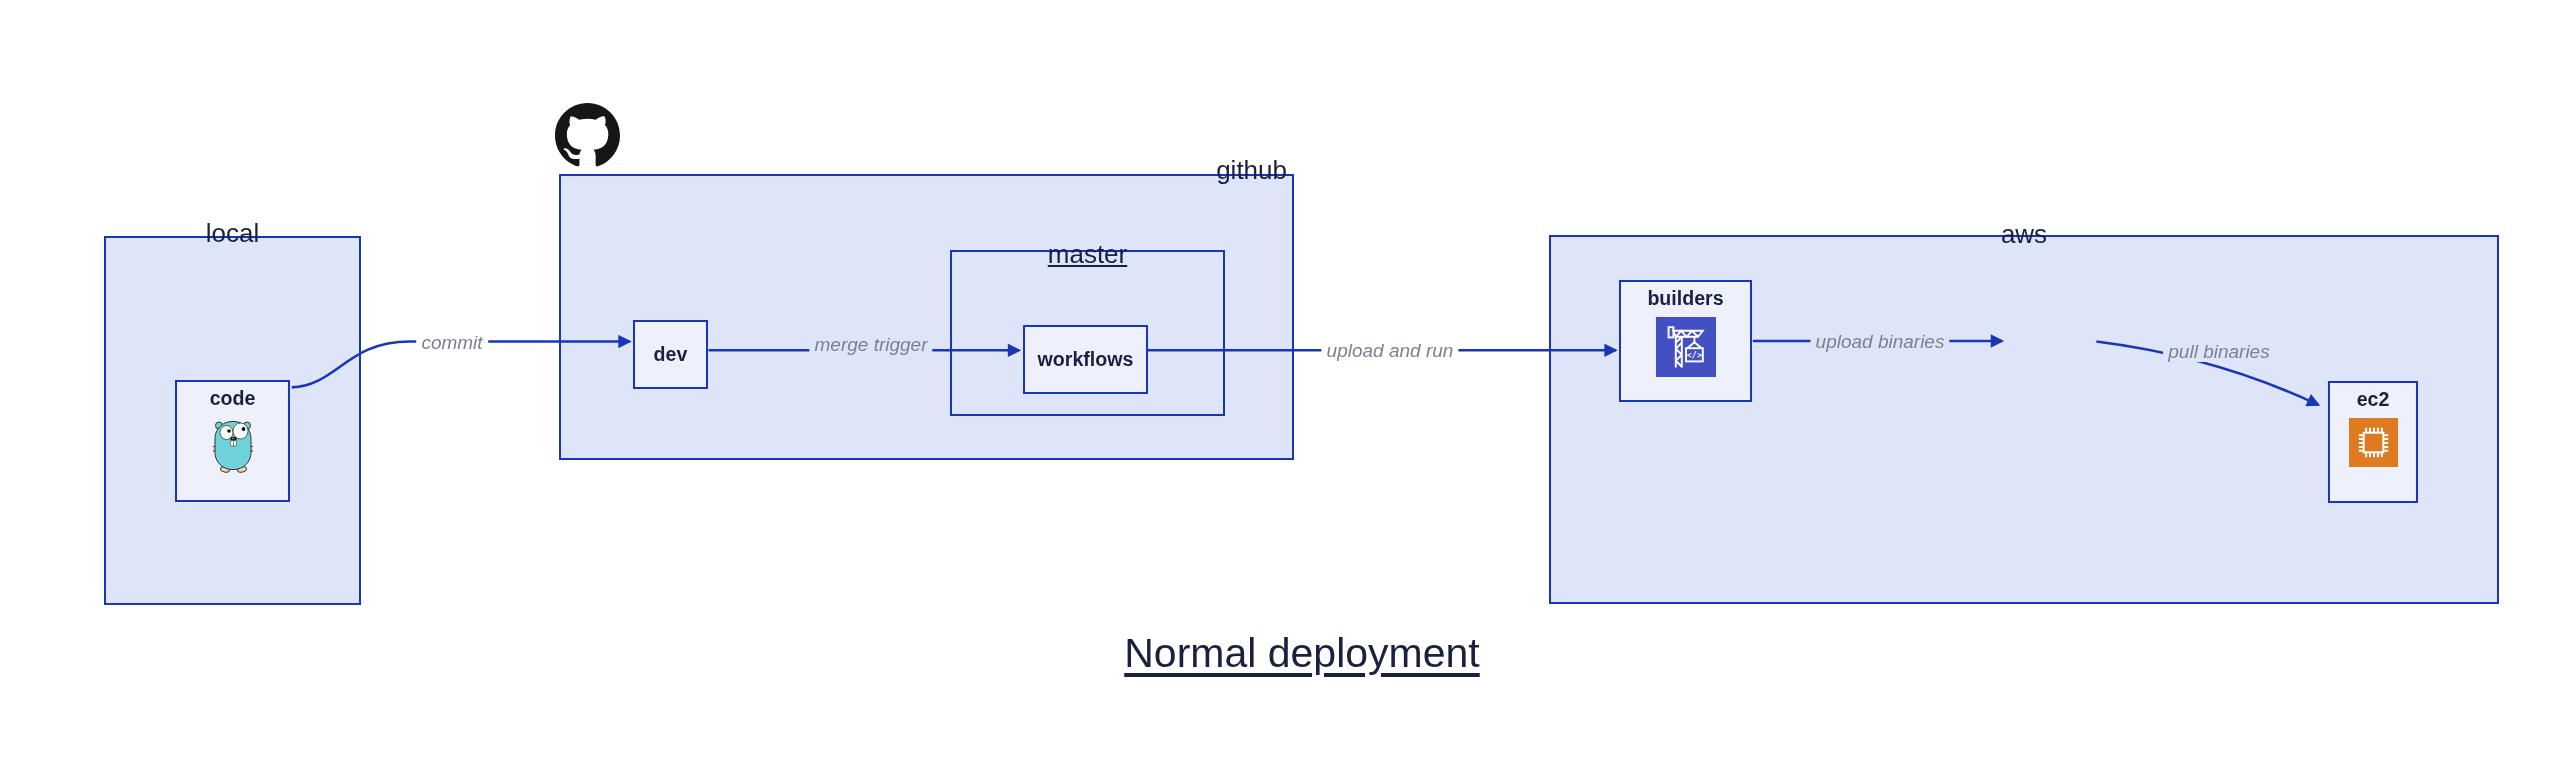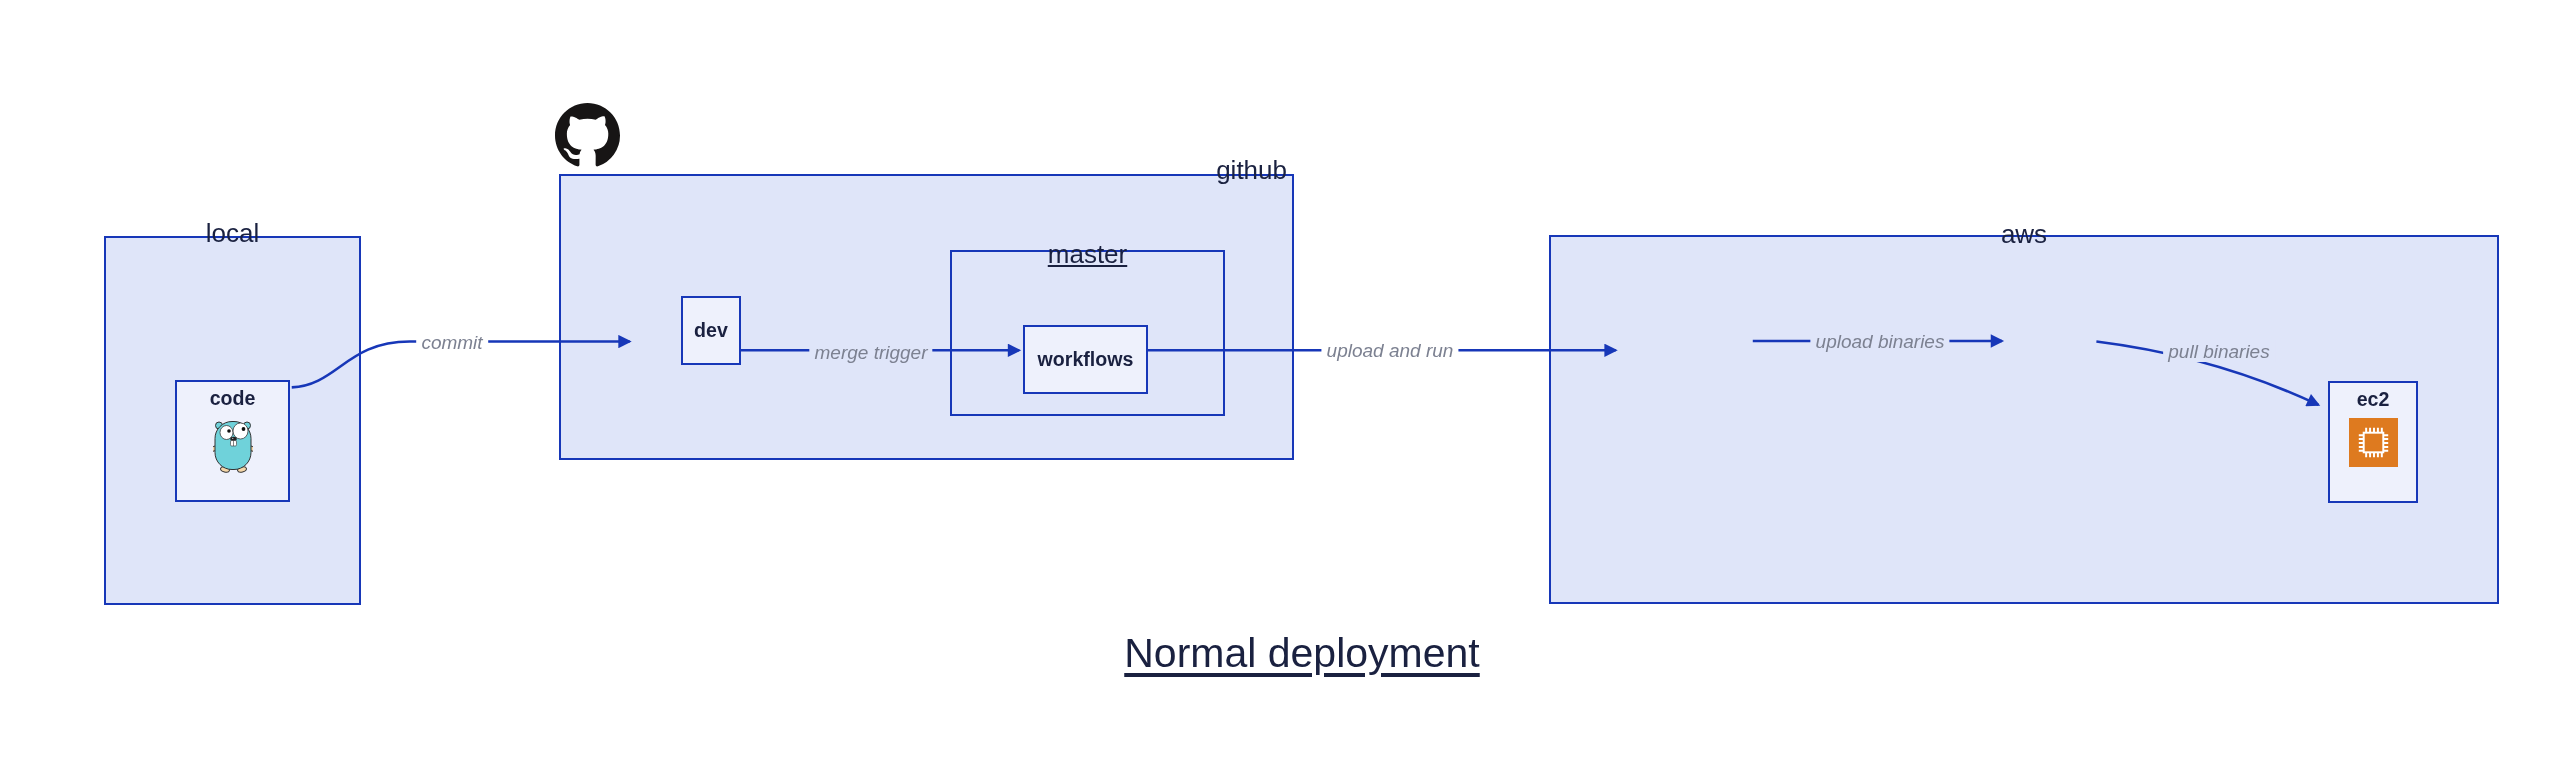"builders" div.node { html: none -> <div> <div>builders</div> <svg> <rect></rect> <g> <rect></rect> <path></path> <path></path> <path></path> <path></path> <path></path> <path></path> <rect></rect> </g> <text>&lt;/&gt;</text> </svg> </div> }
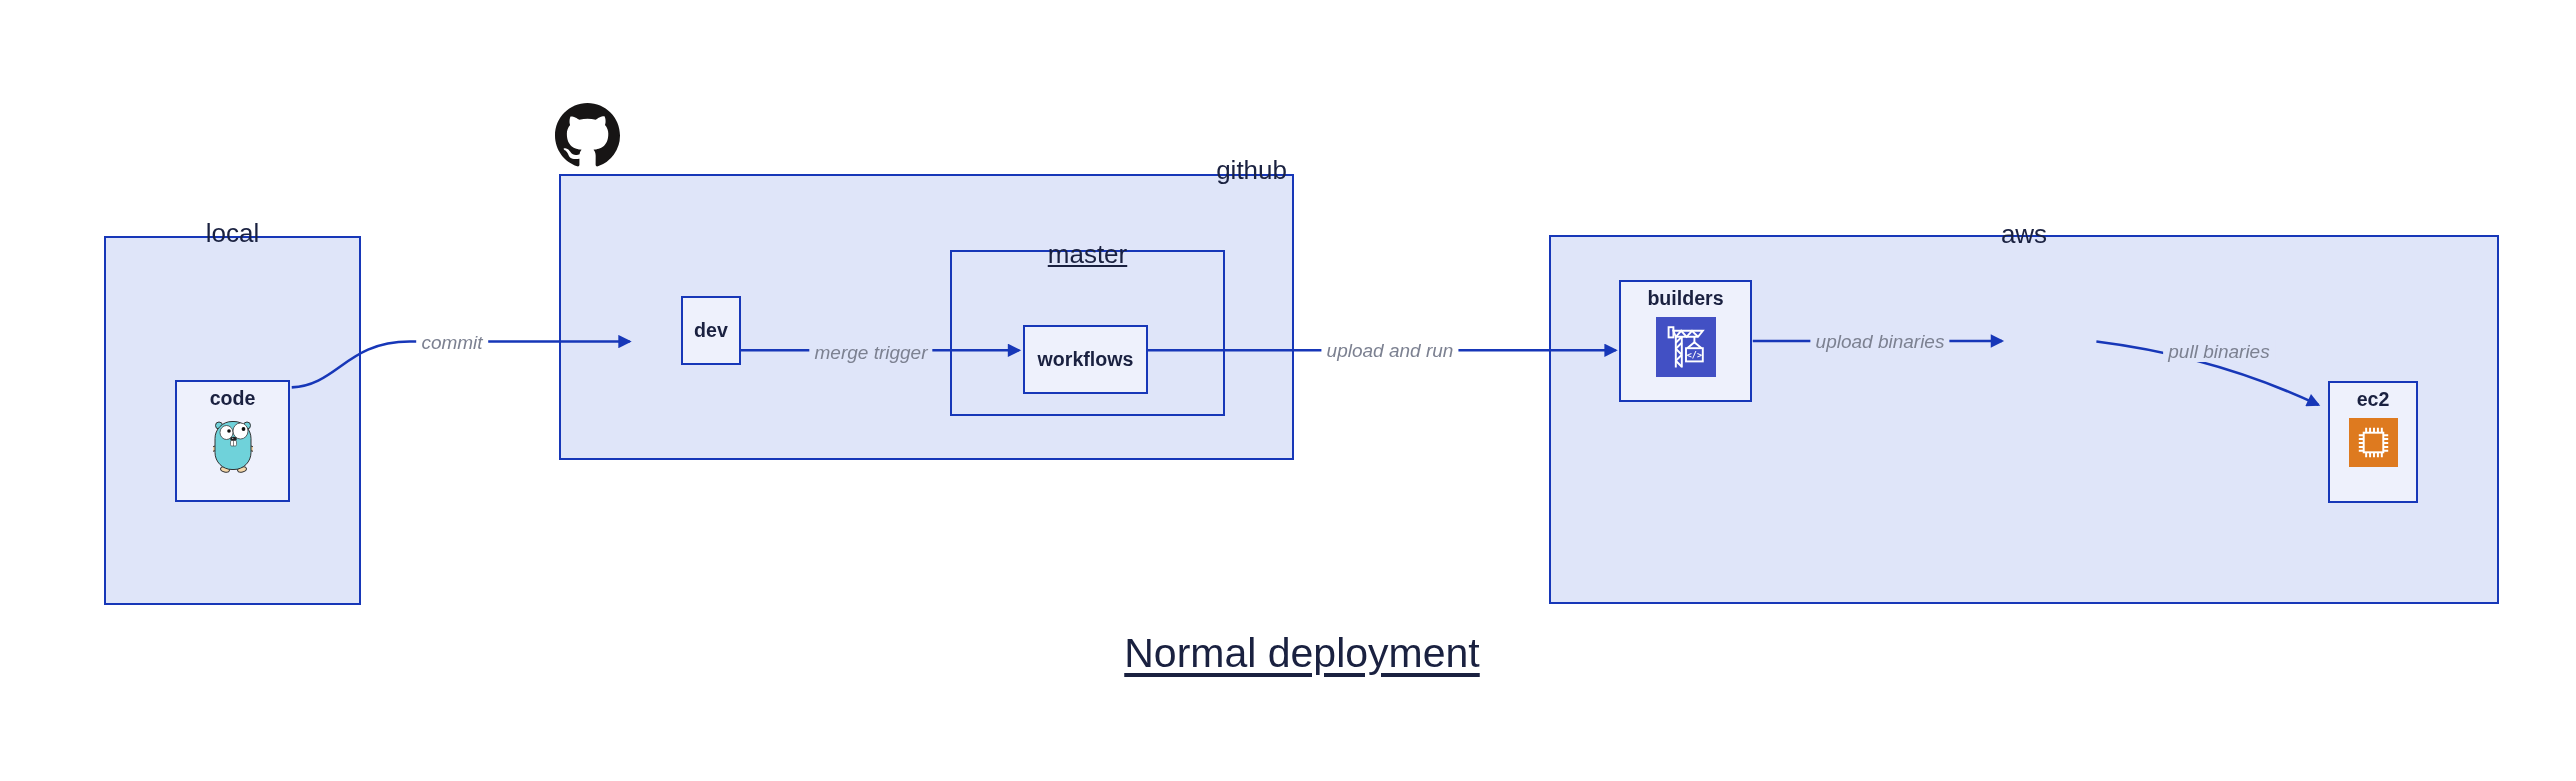"dev" #node-dev { margin-left: 48px -> none; top: 296px -> 320px; width: 60px -> 75px }
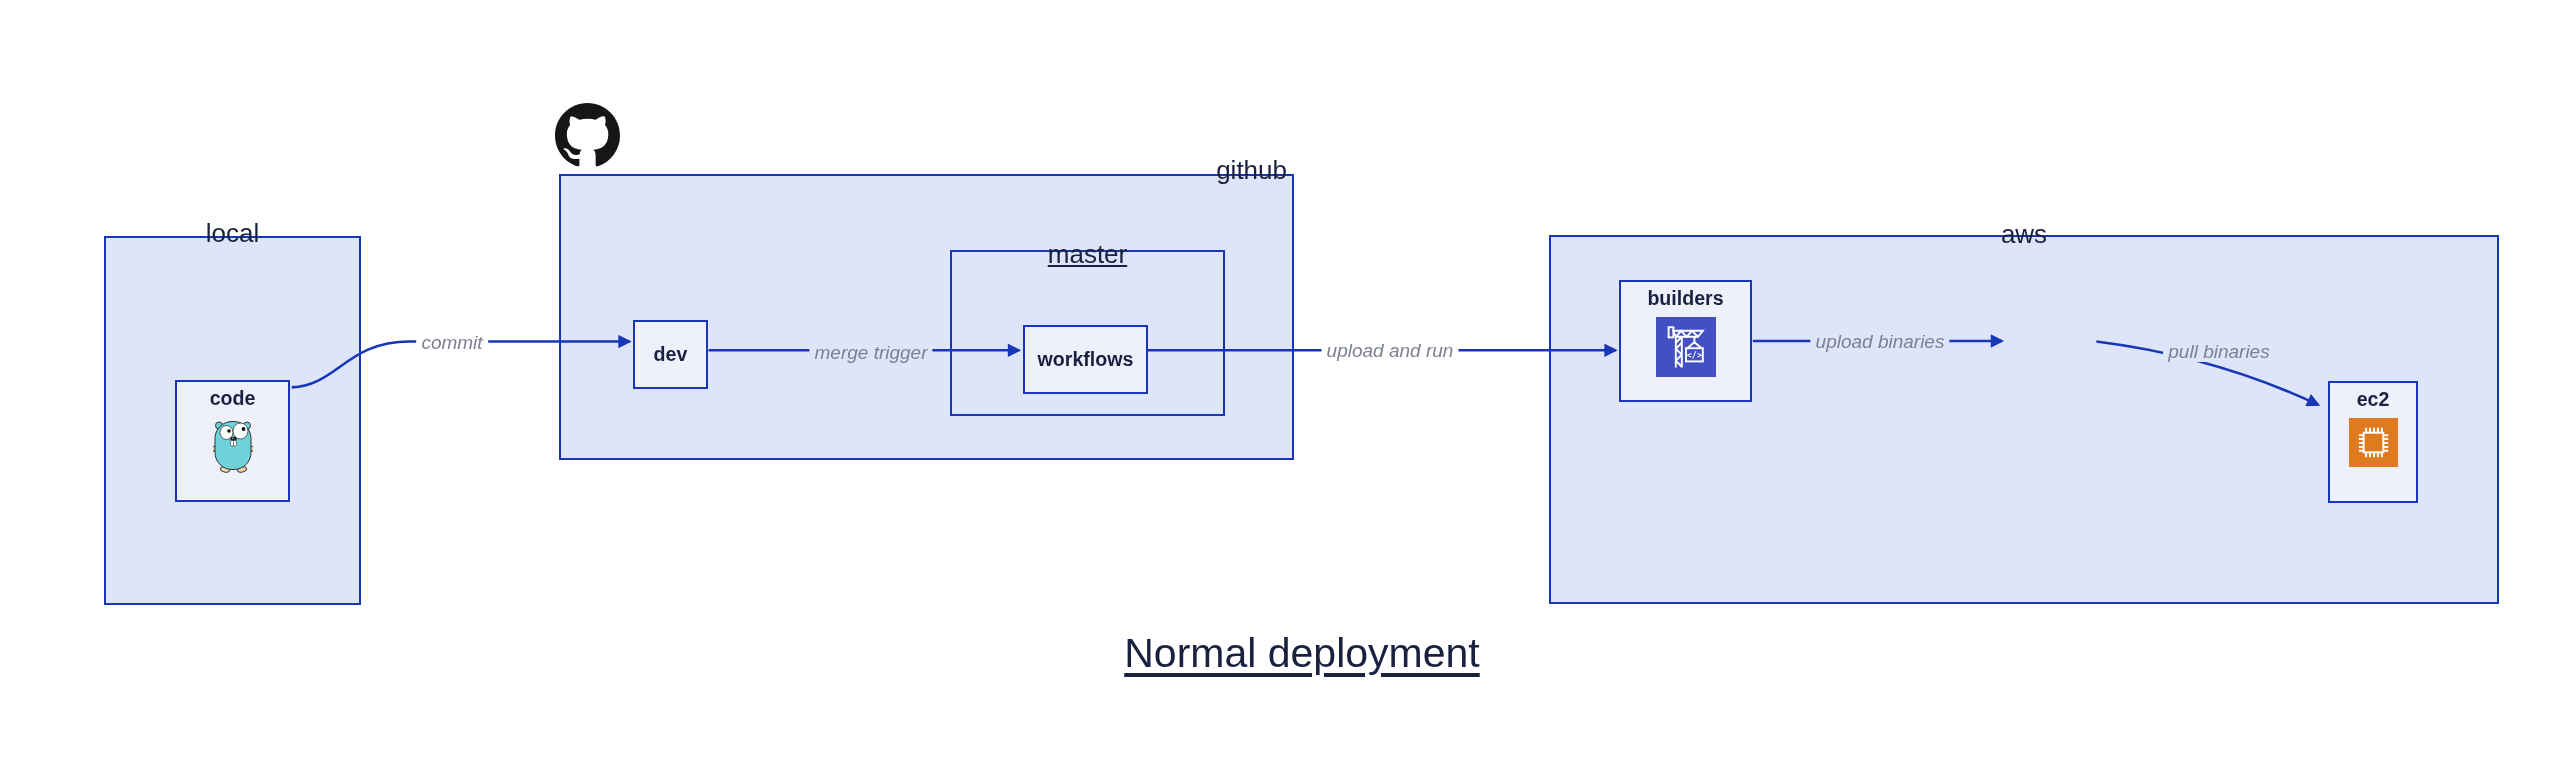"merge trigger" #elabel-merge { top: 352px -> 344px }
